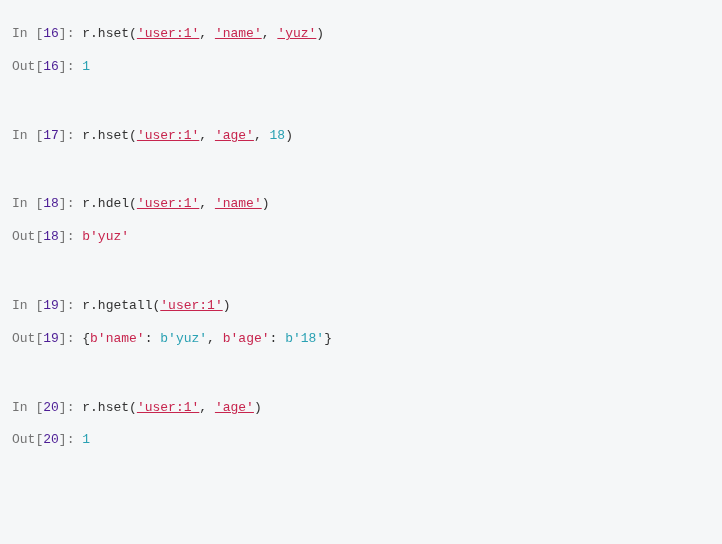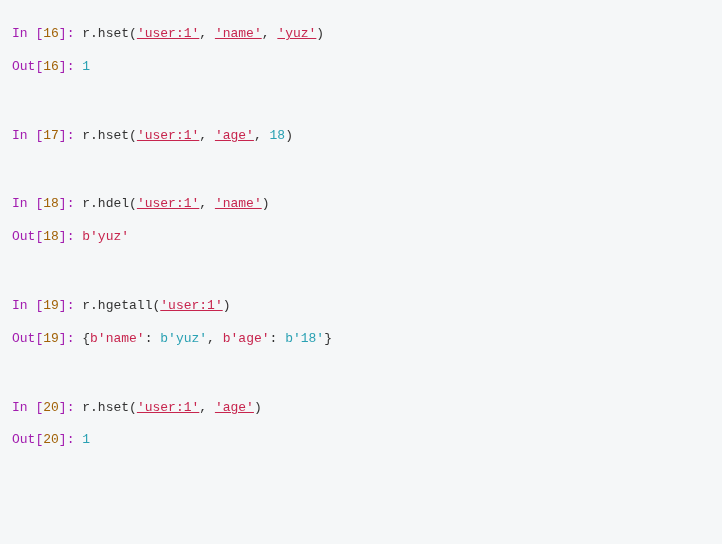"In [" .prompt-text { color: #a21caf -> #737373 }
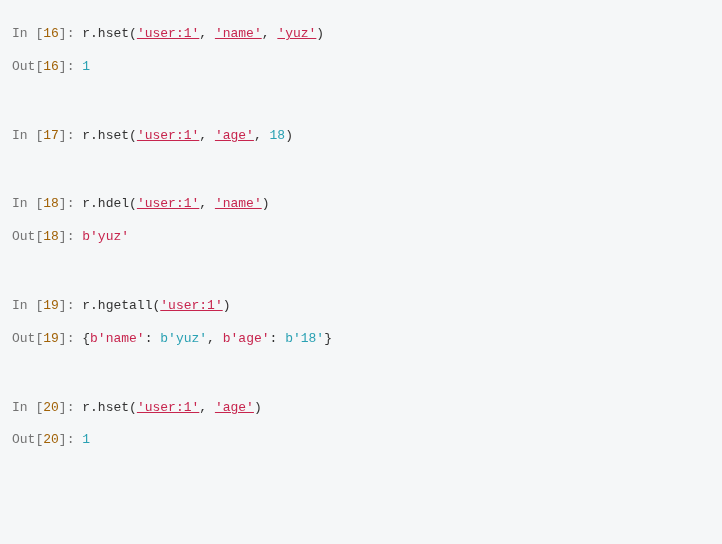"16" .num { color: #a16207 -> #4c1d95 }
